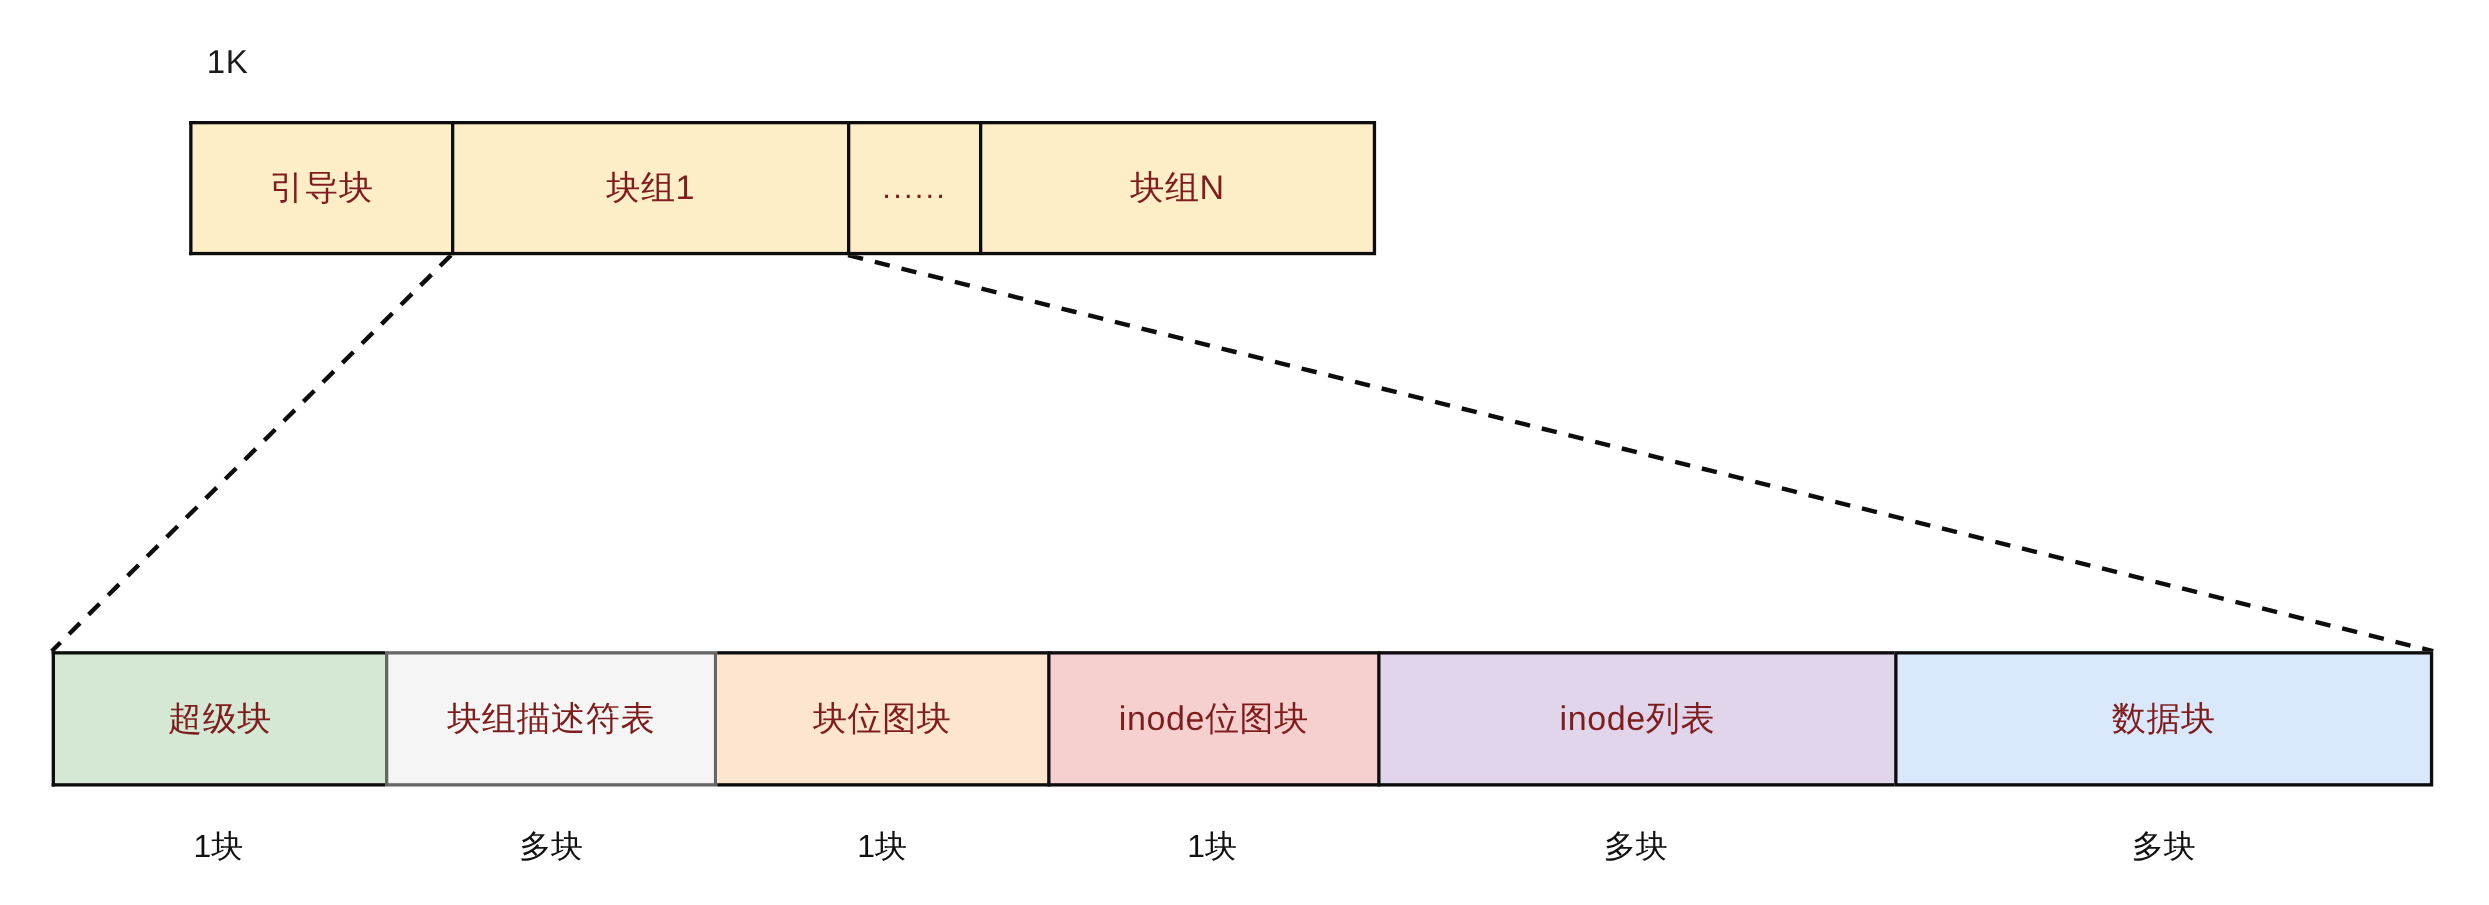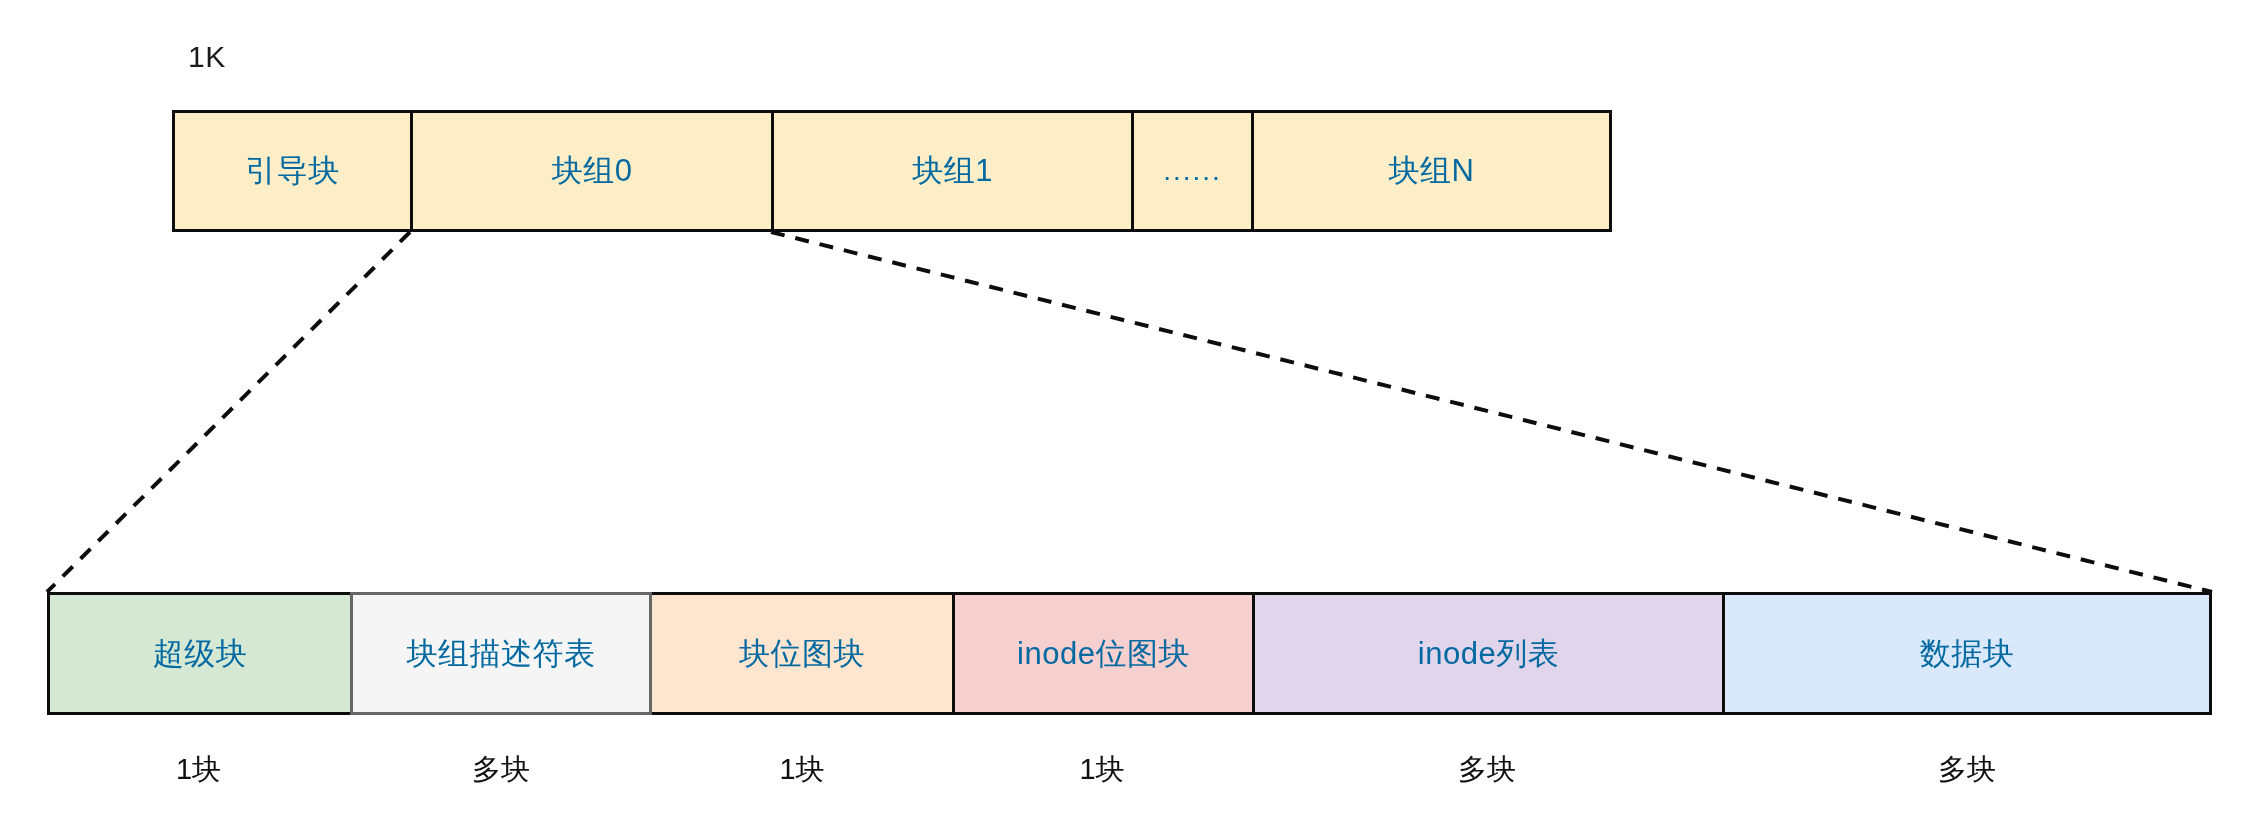"引导块" .cell { color: #0369a1 -> #7f1d1d }
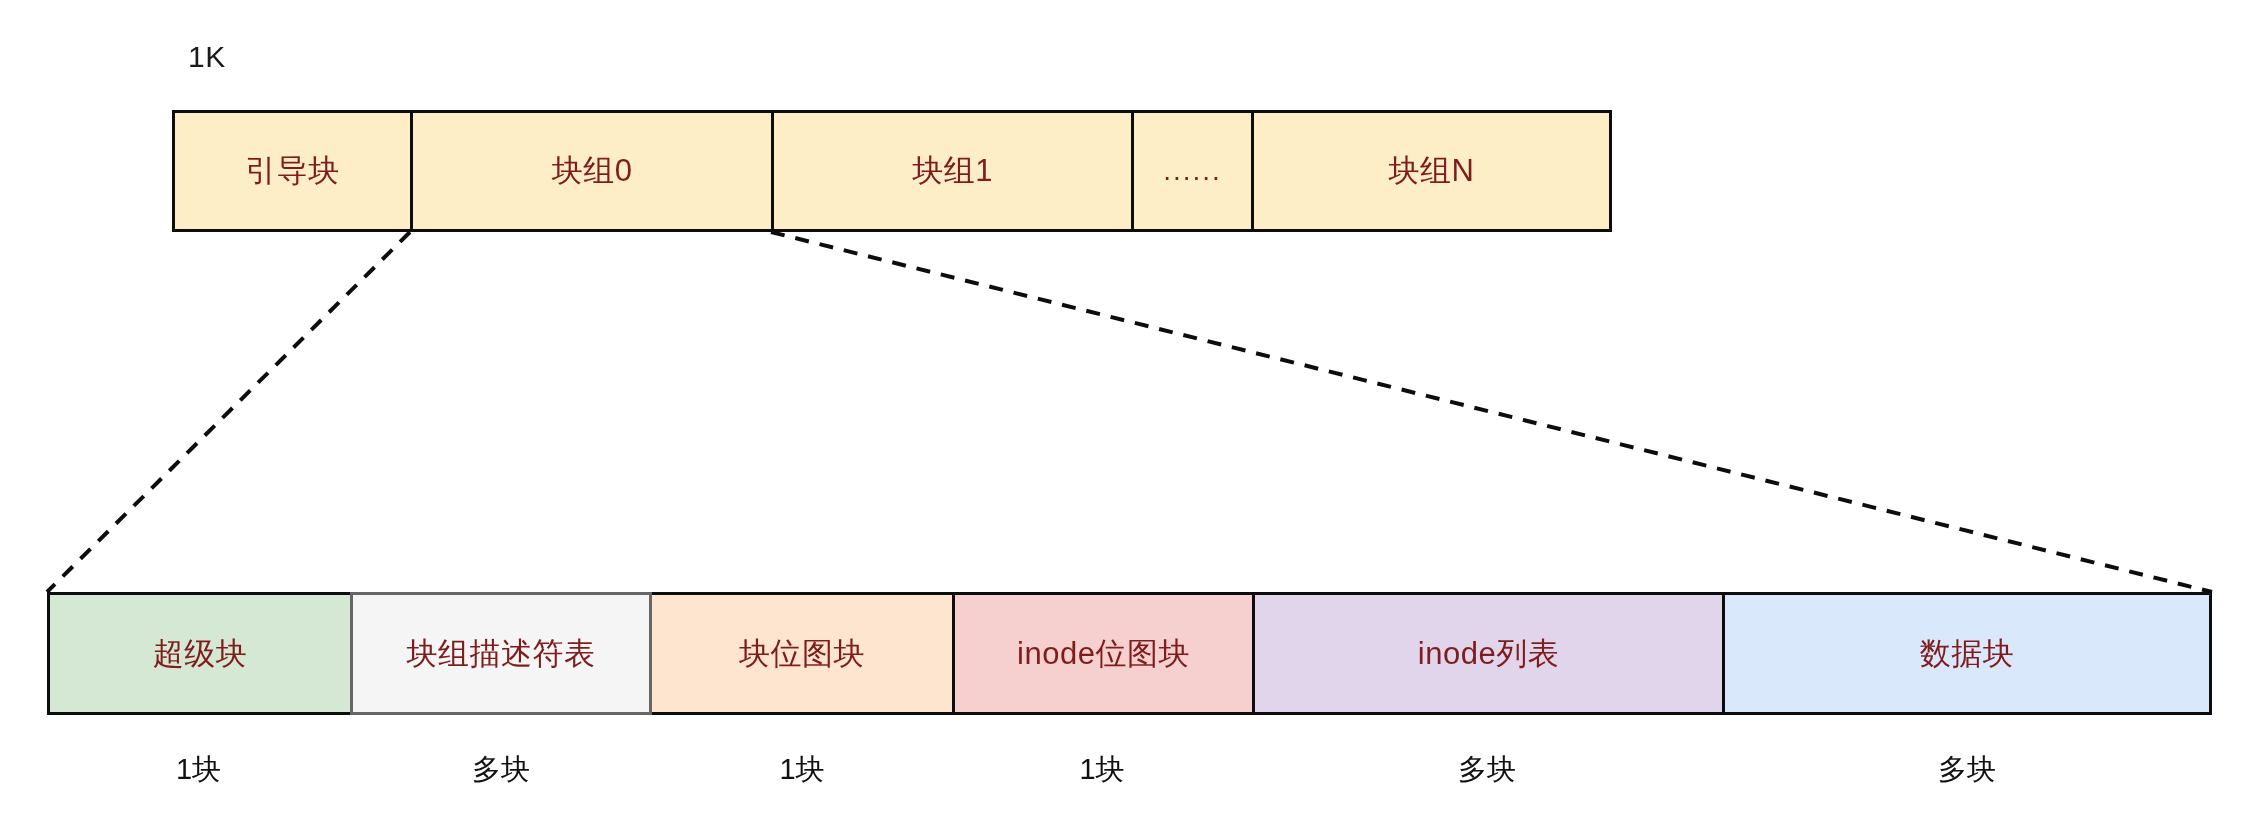"块组0" div.cell { html: <div> <span>块组0</span> </div> -> none }
